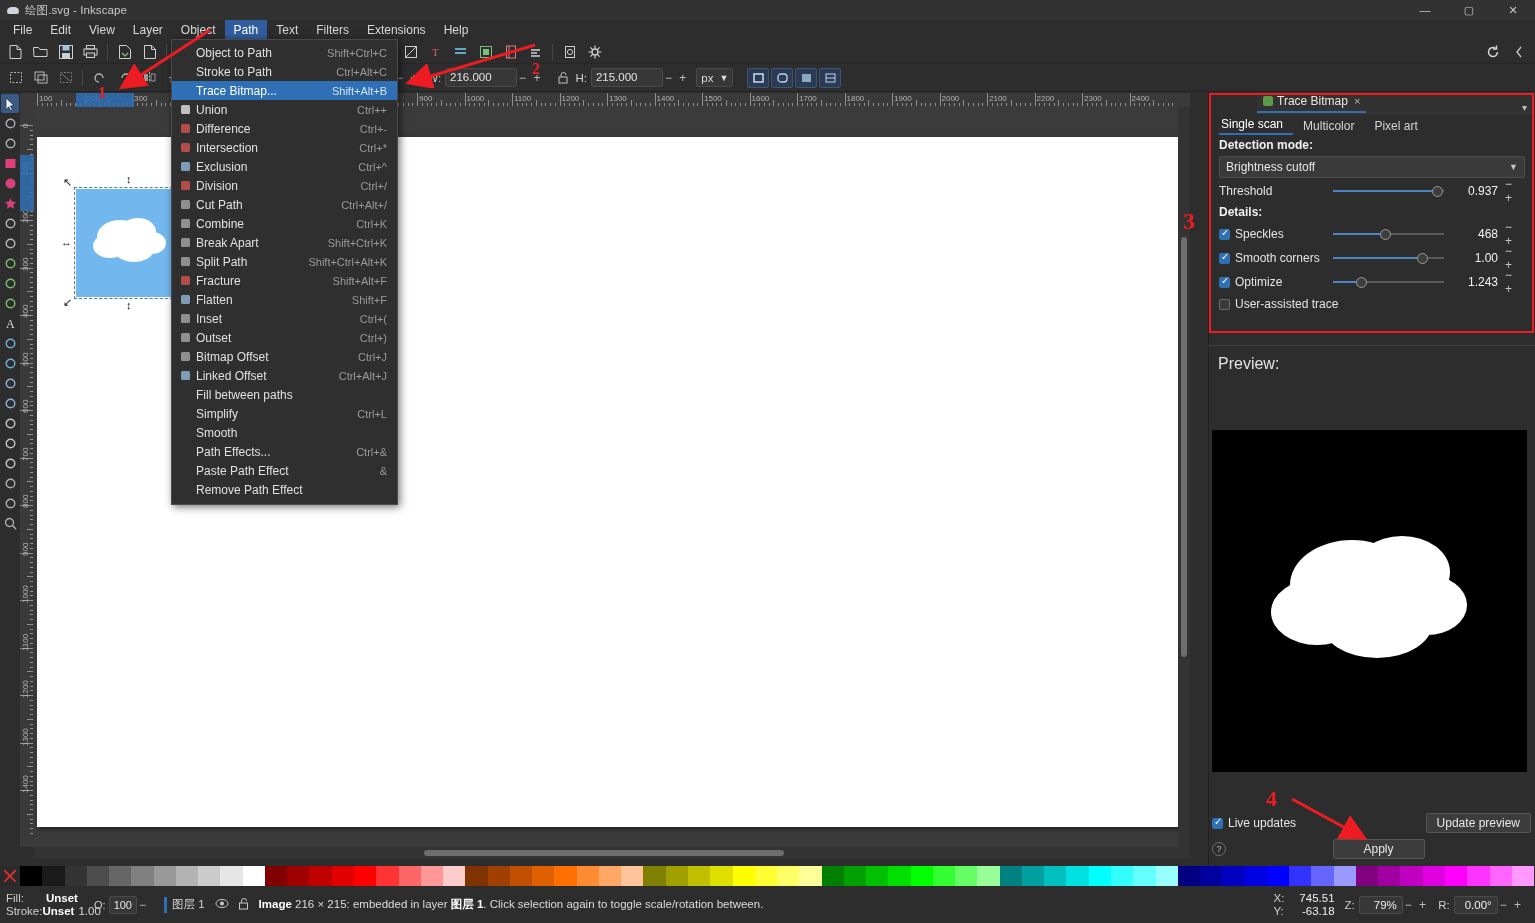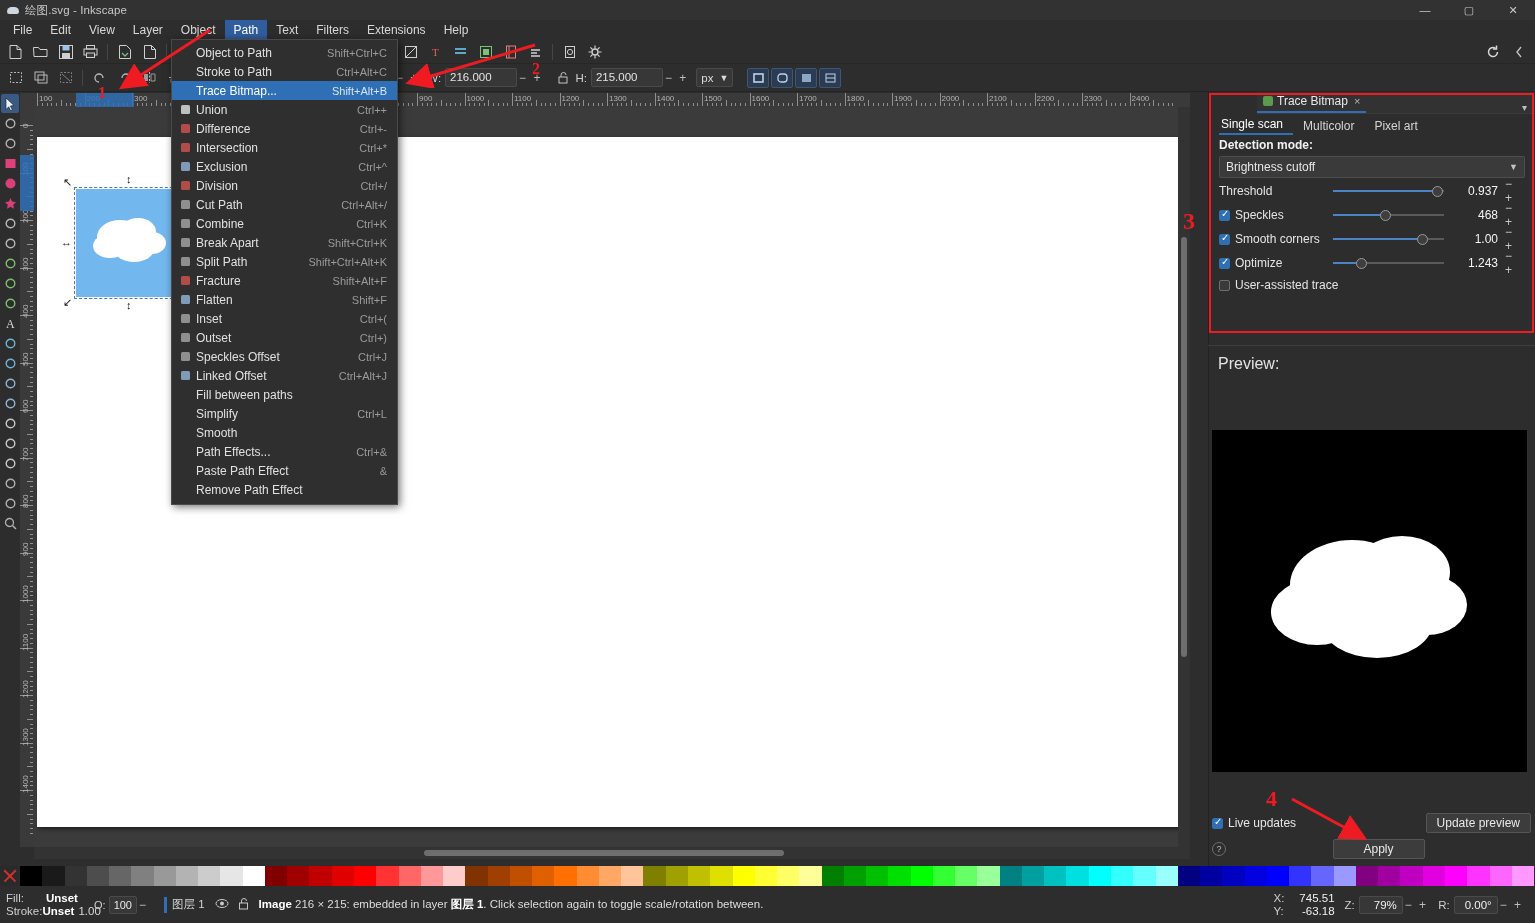"Details:" div.sect-lbl { html: none -> <div>Details:</div> }
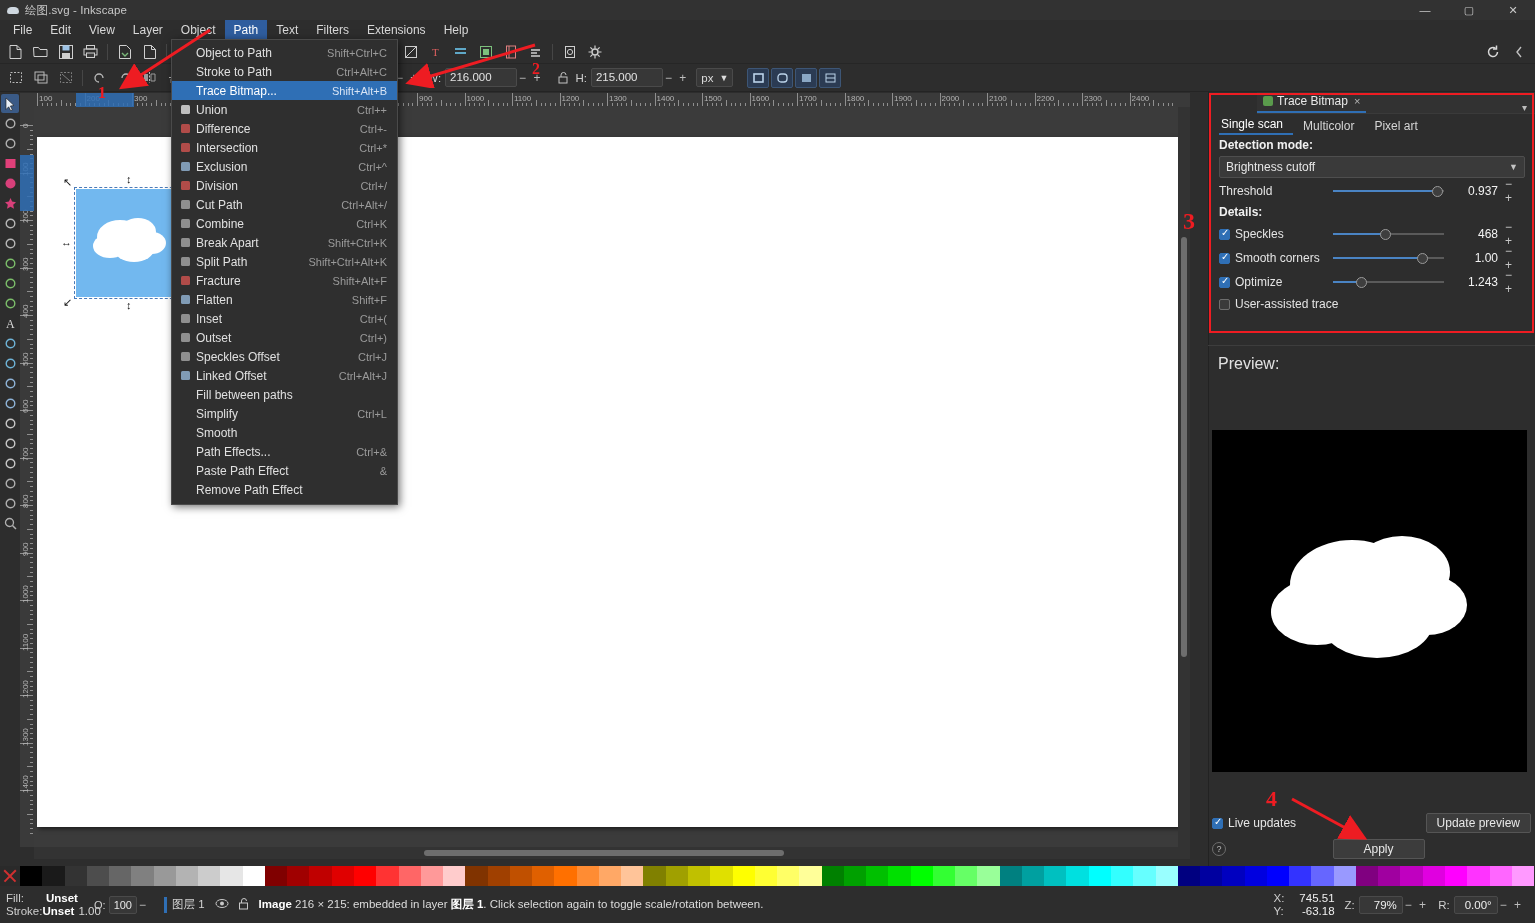"Speckles Offset" span.dd-lbl { text: Speckles -> Bitmap }
